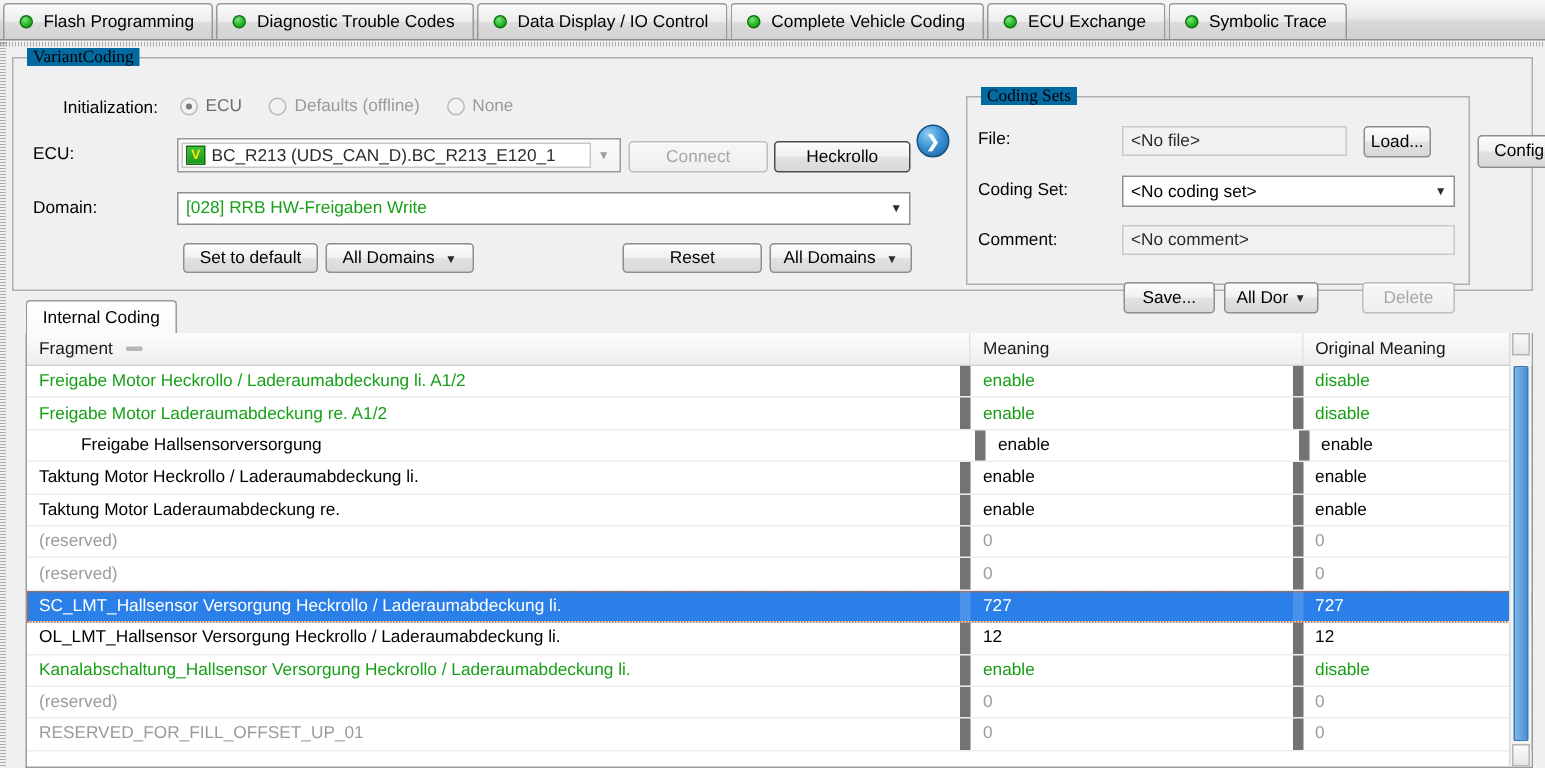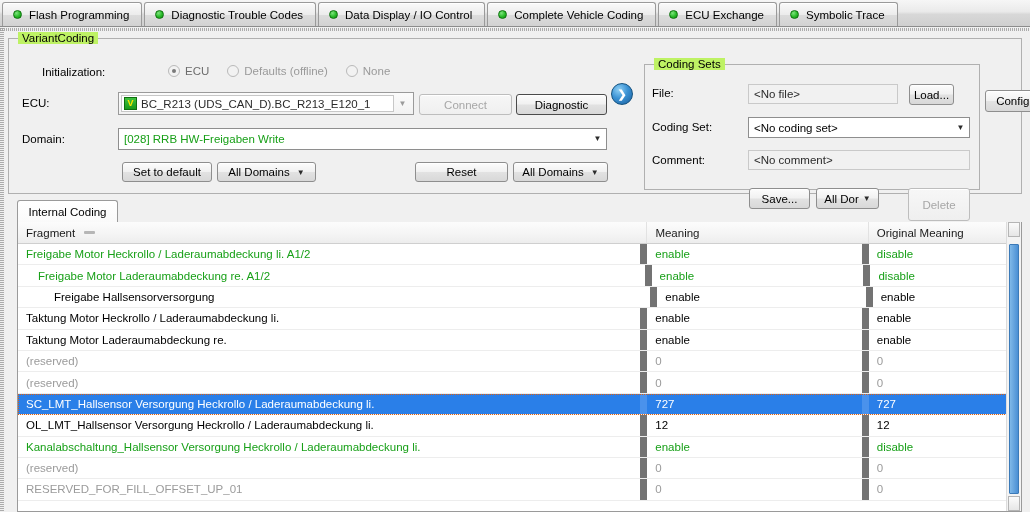"VariantCoding" .groupbox > .gb-title { background: #bef264 -> #0369a1; font-family: none -> Liberation Serif, serif }
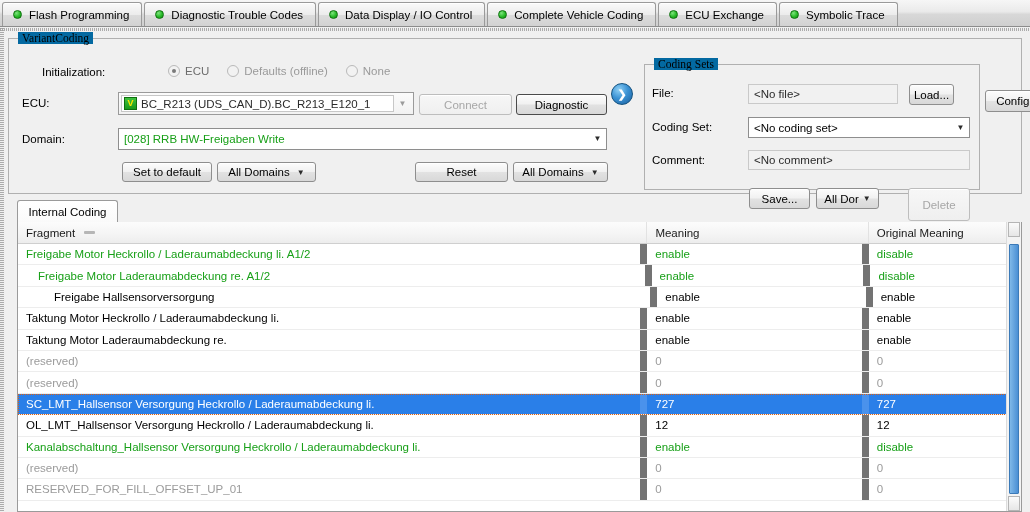"ECU" .radio-row { margin-left: 48px -> none }
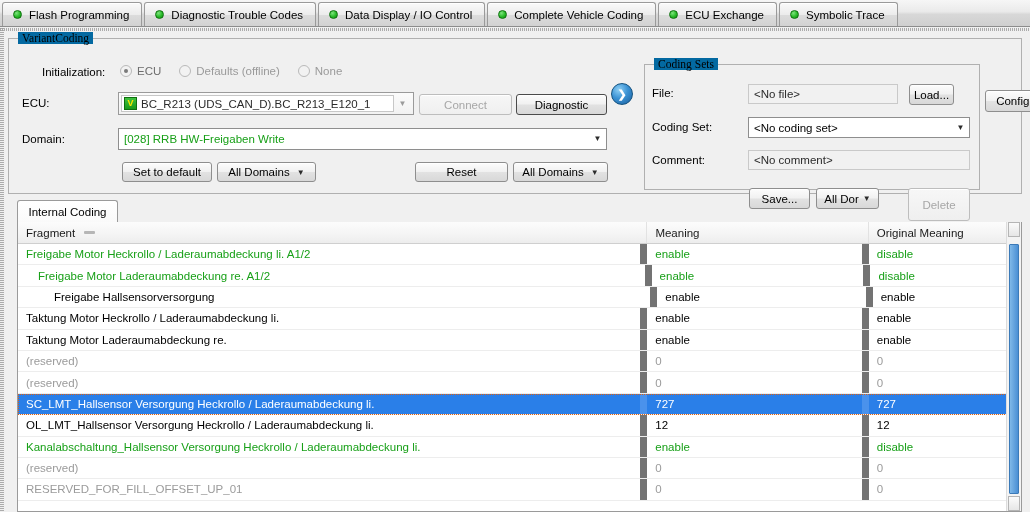"Diagnostic" div.btn { text: Diagnostic -> Heckrollo }
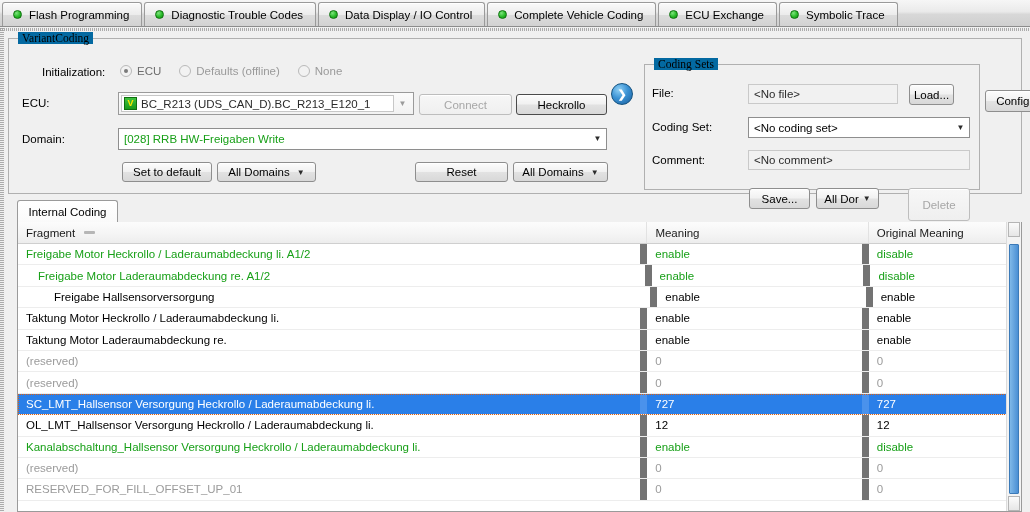"Delete" div.btn { height: 33px -> 21px }
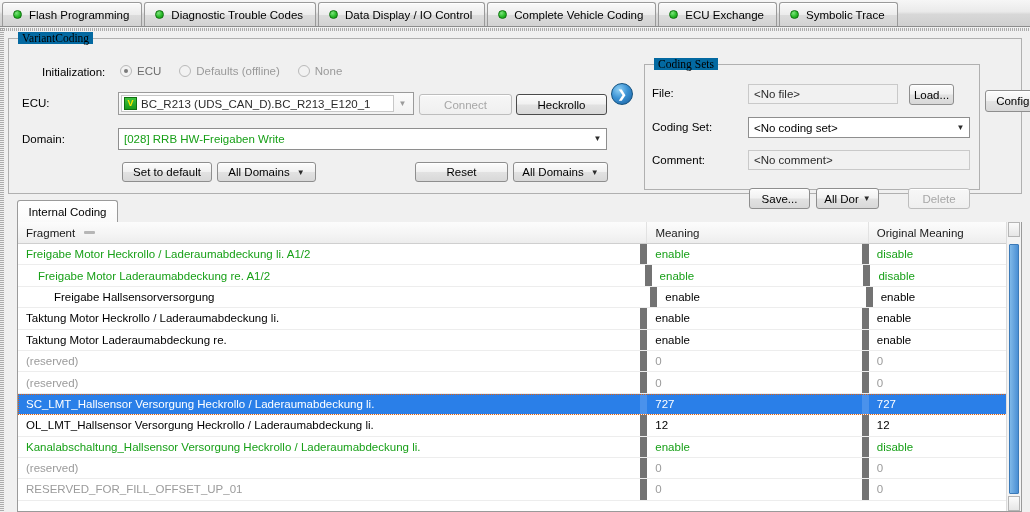"Freigabe Motor Laderaumabdeckung re." div.cell { margin-left: 12px -> none }
